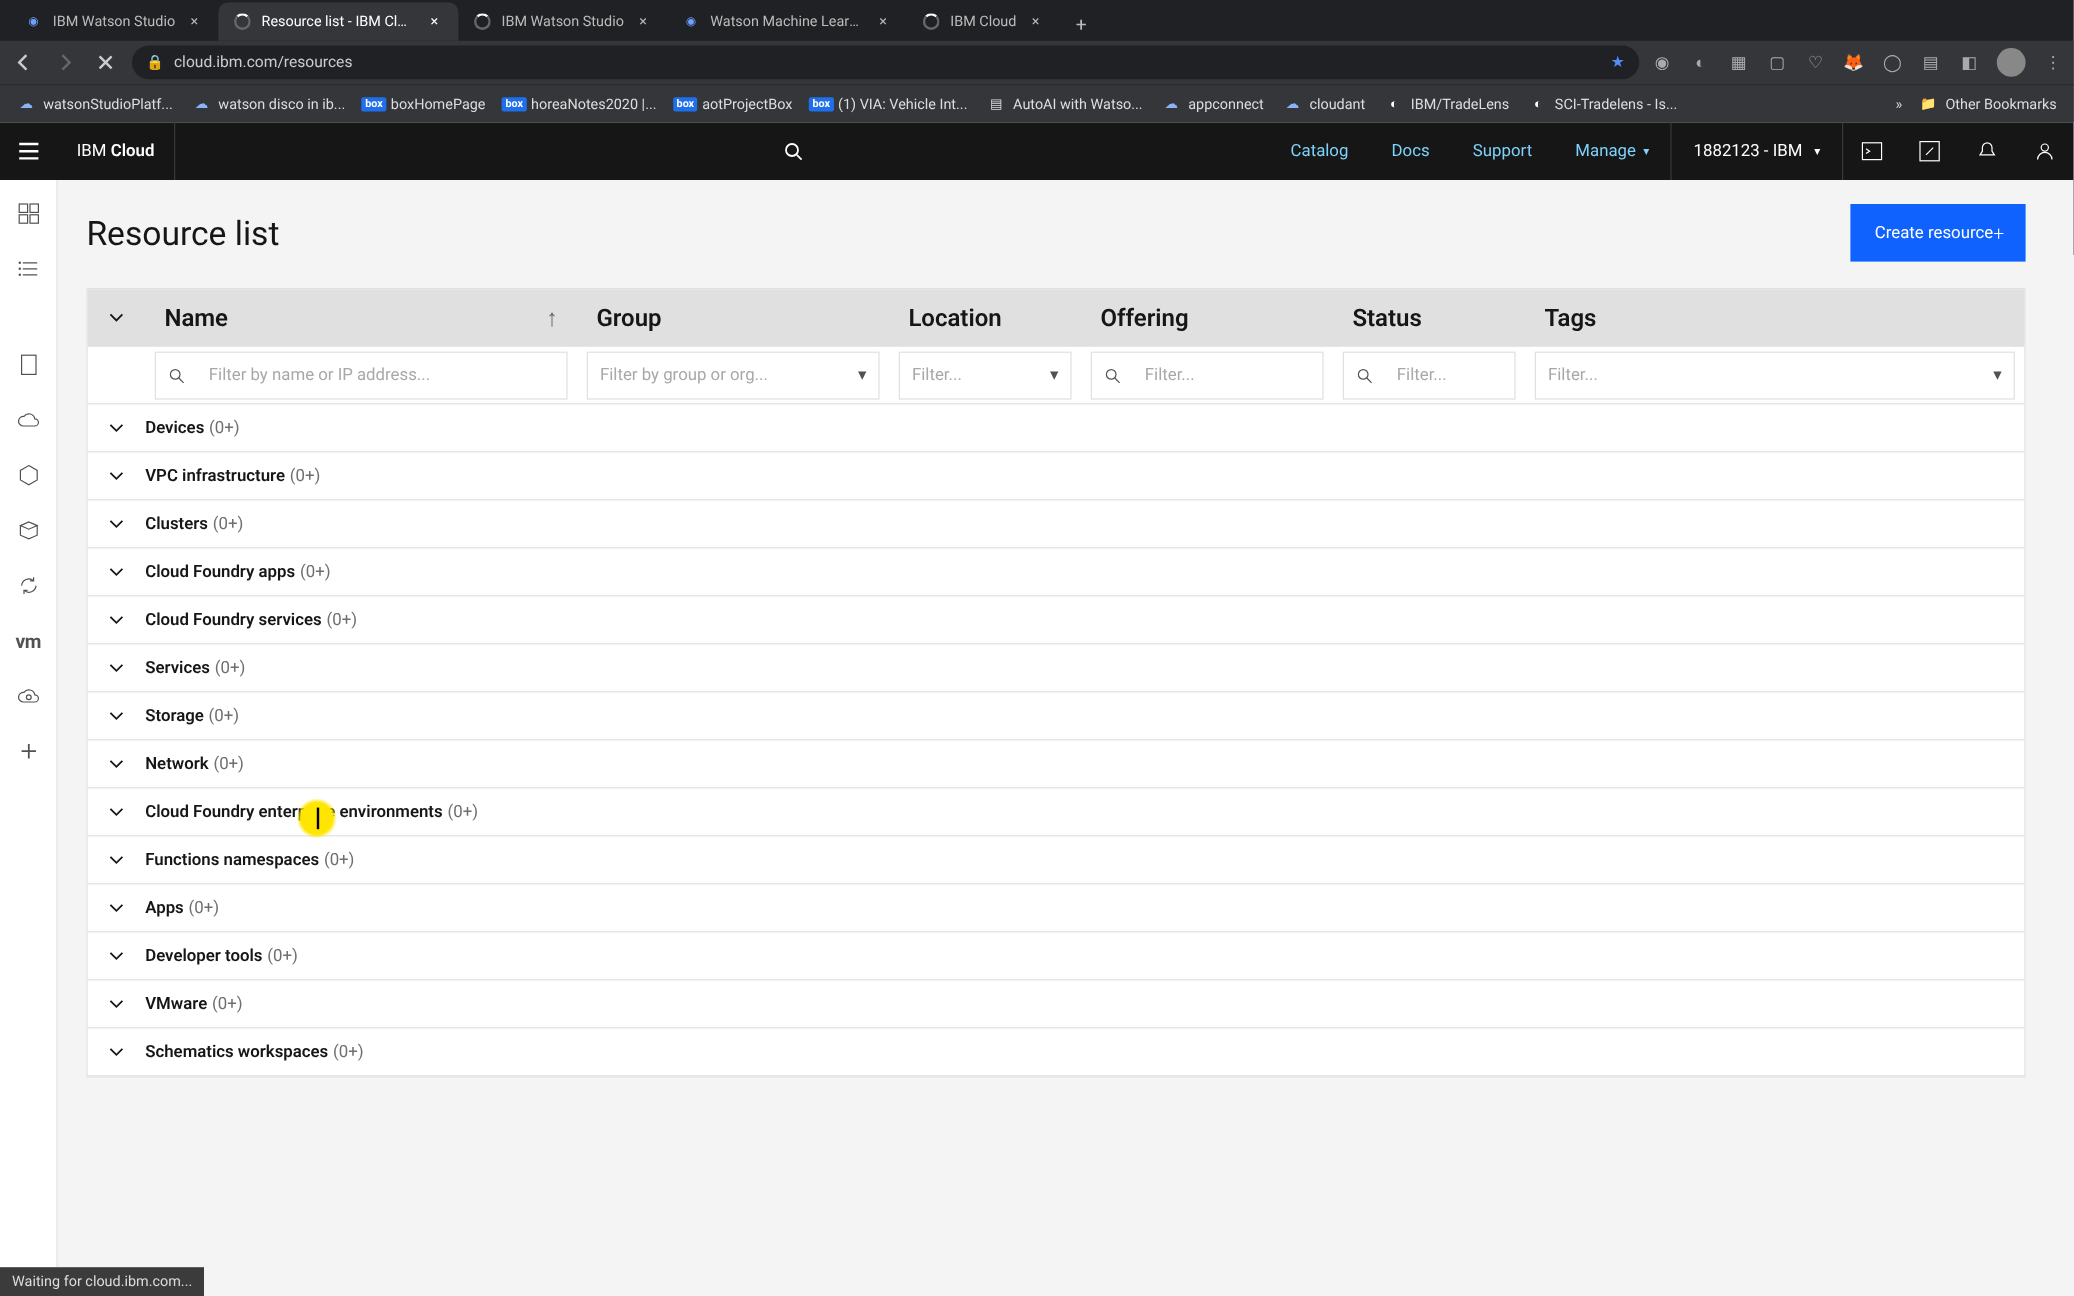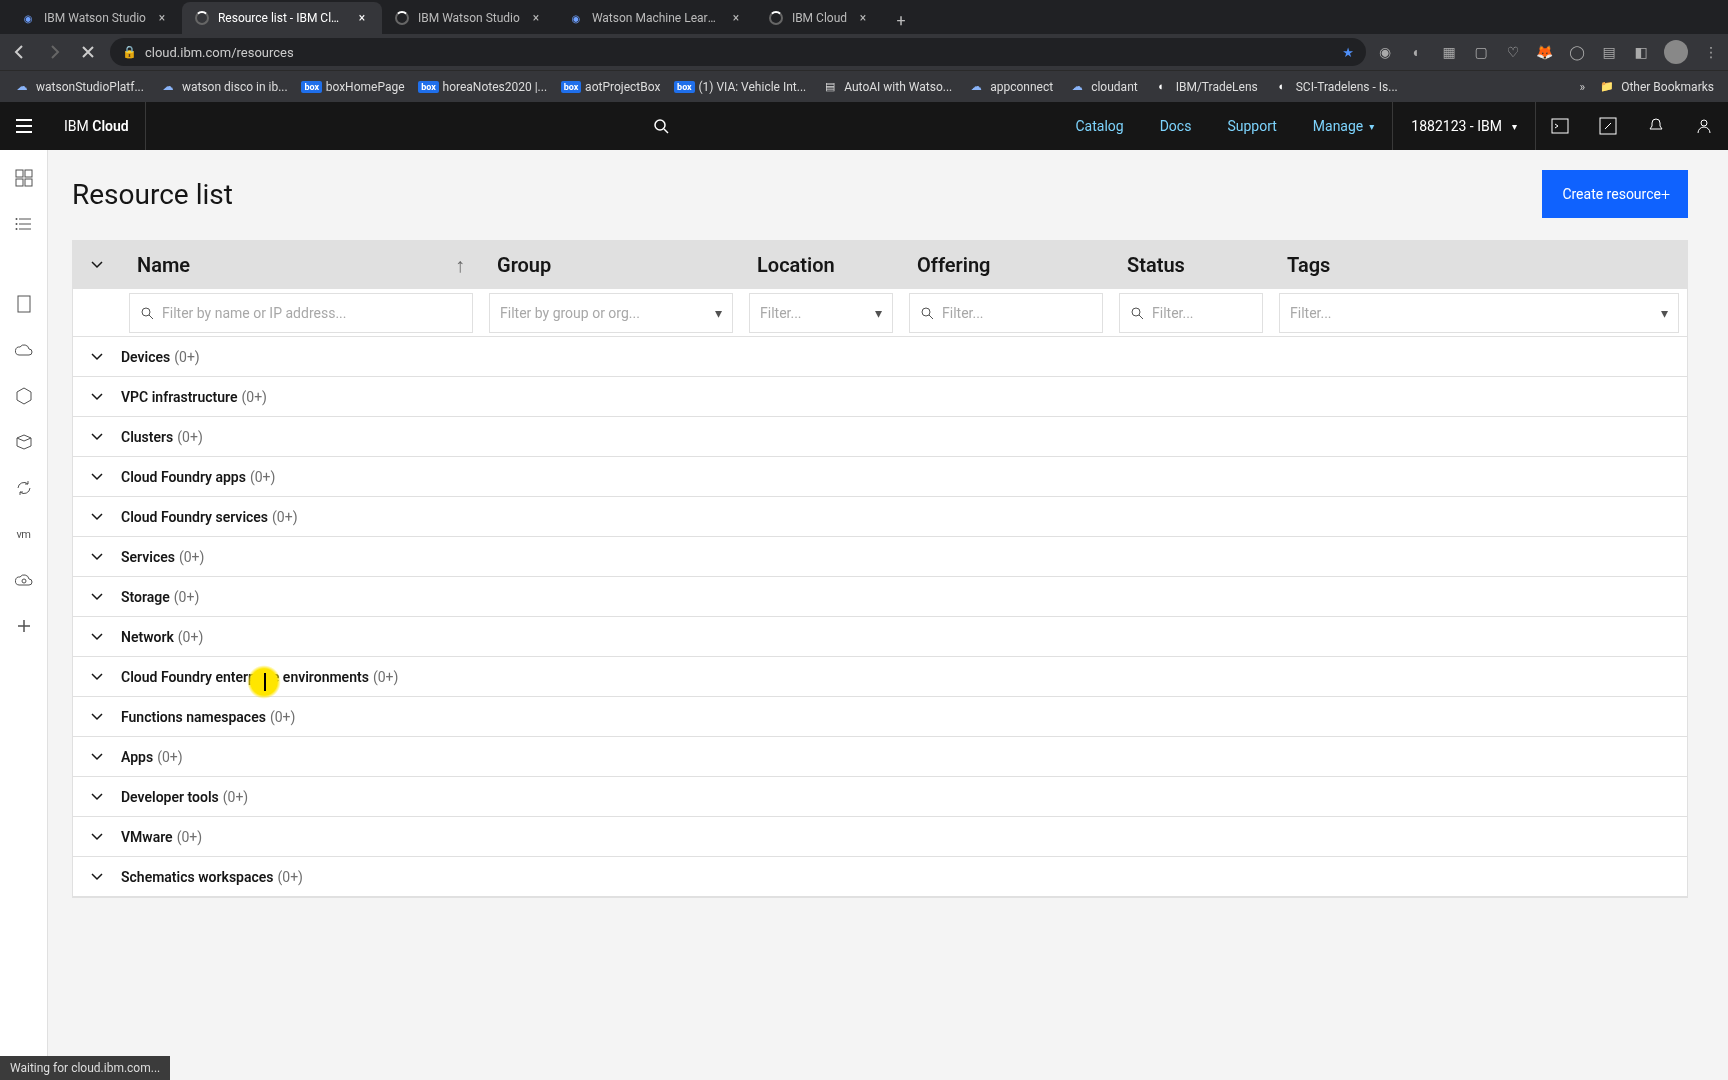"Filter by name or IP" .fbox { gap: 8px -> 20px }
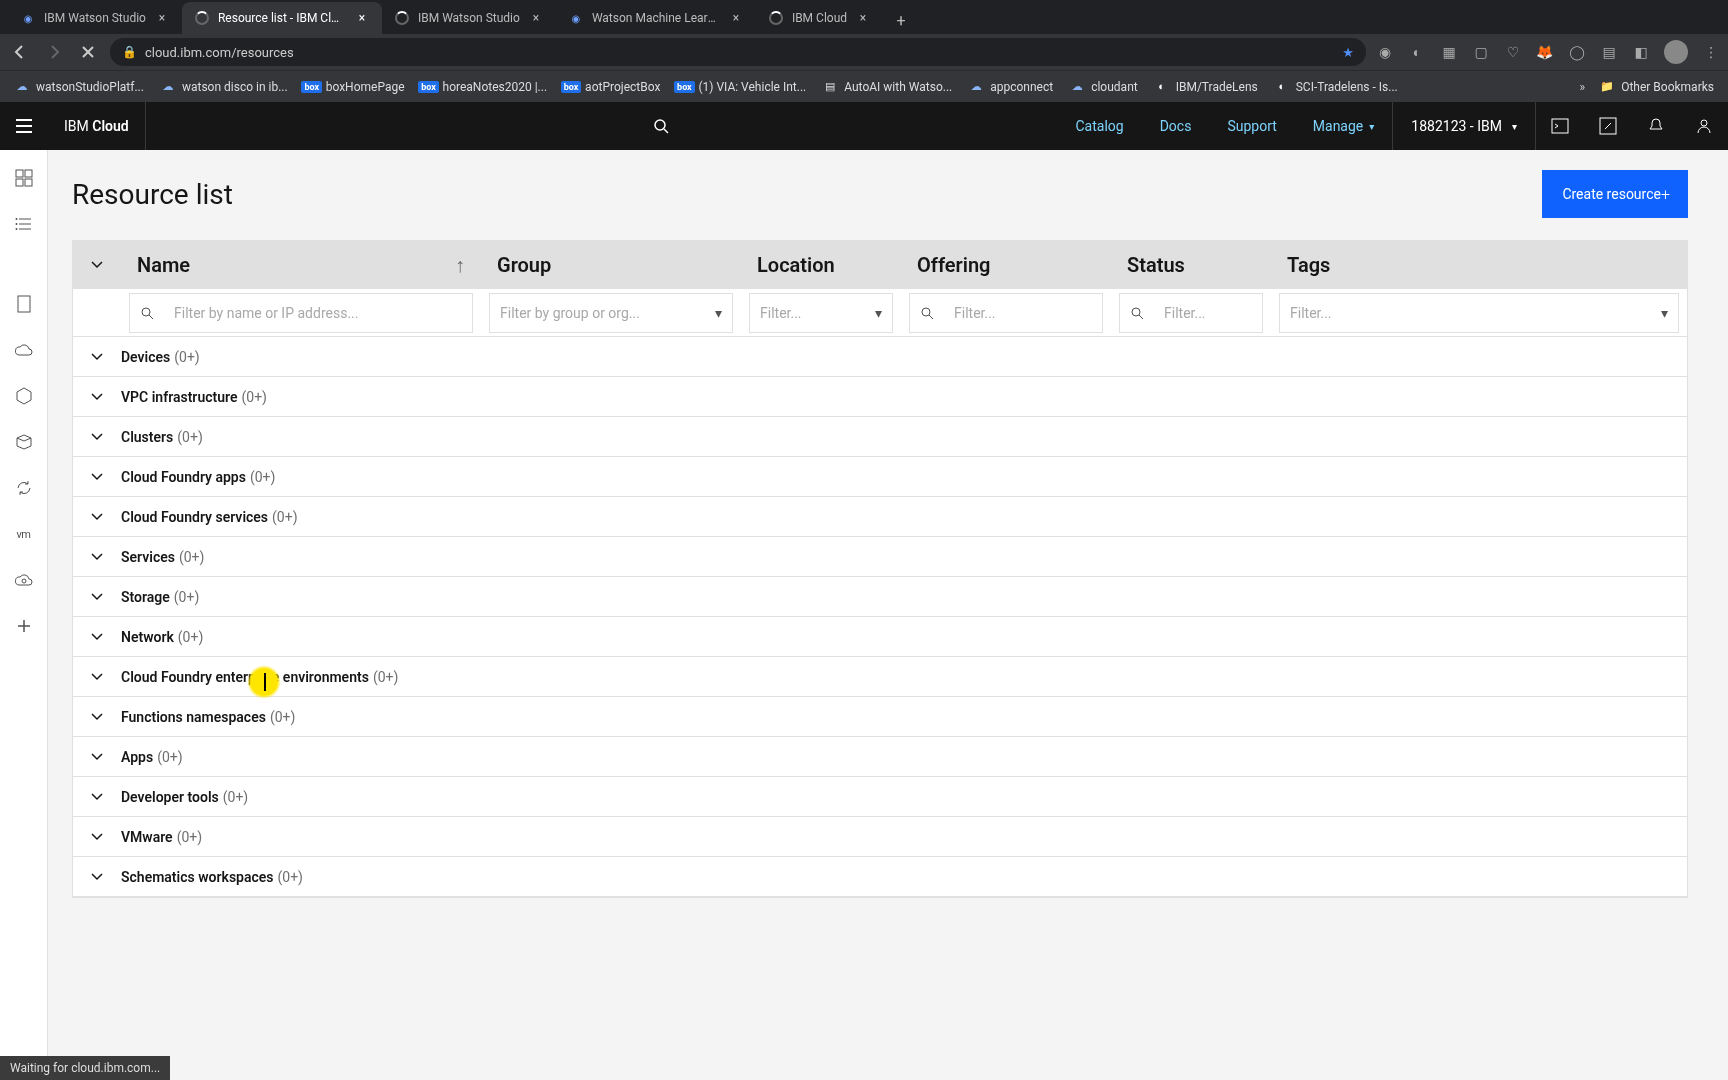"vm" .rail-vm { font-size: 11px -> 16px; font-weight: 400 -> 700 }
